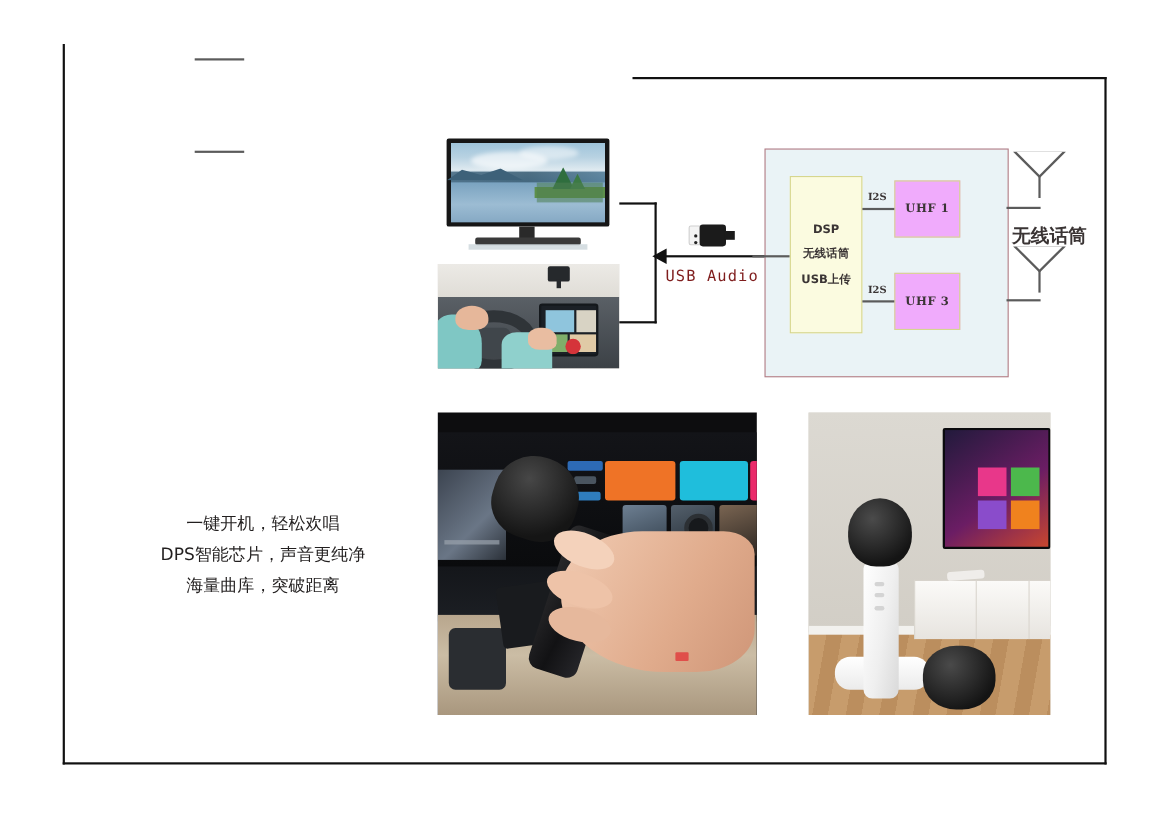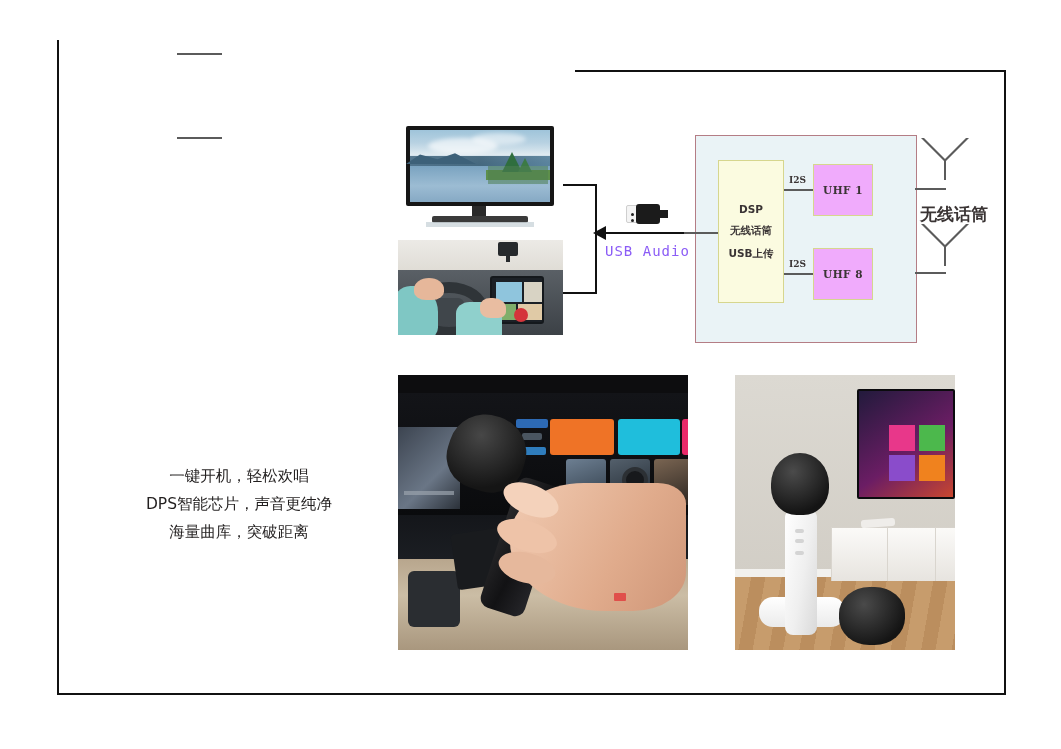"USB Audio" .usb-audio-label { color: #8b5cf6 -> #7f1d1d }
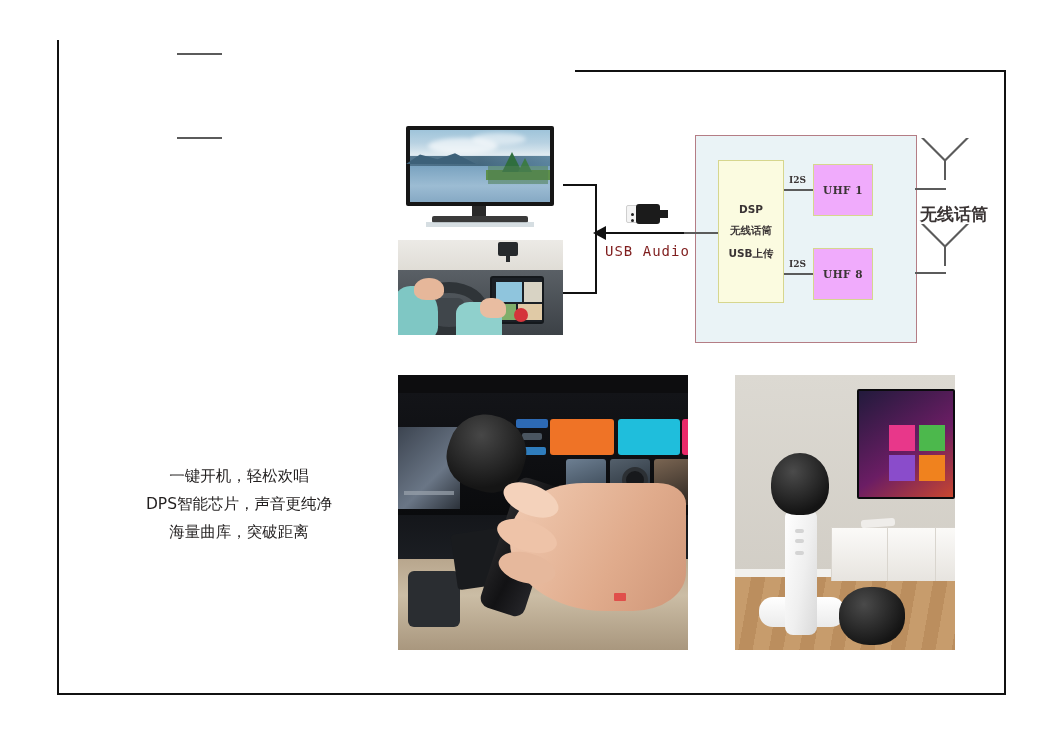"UHF 8" span { text: 8 -> 3 }
